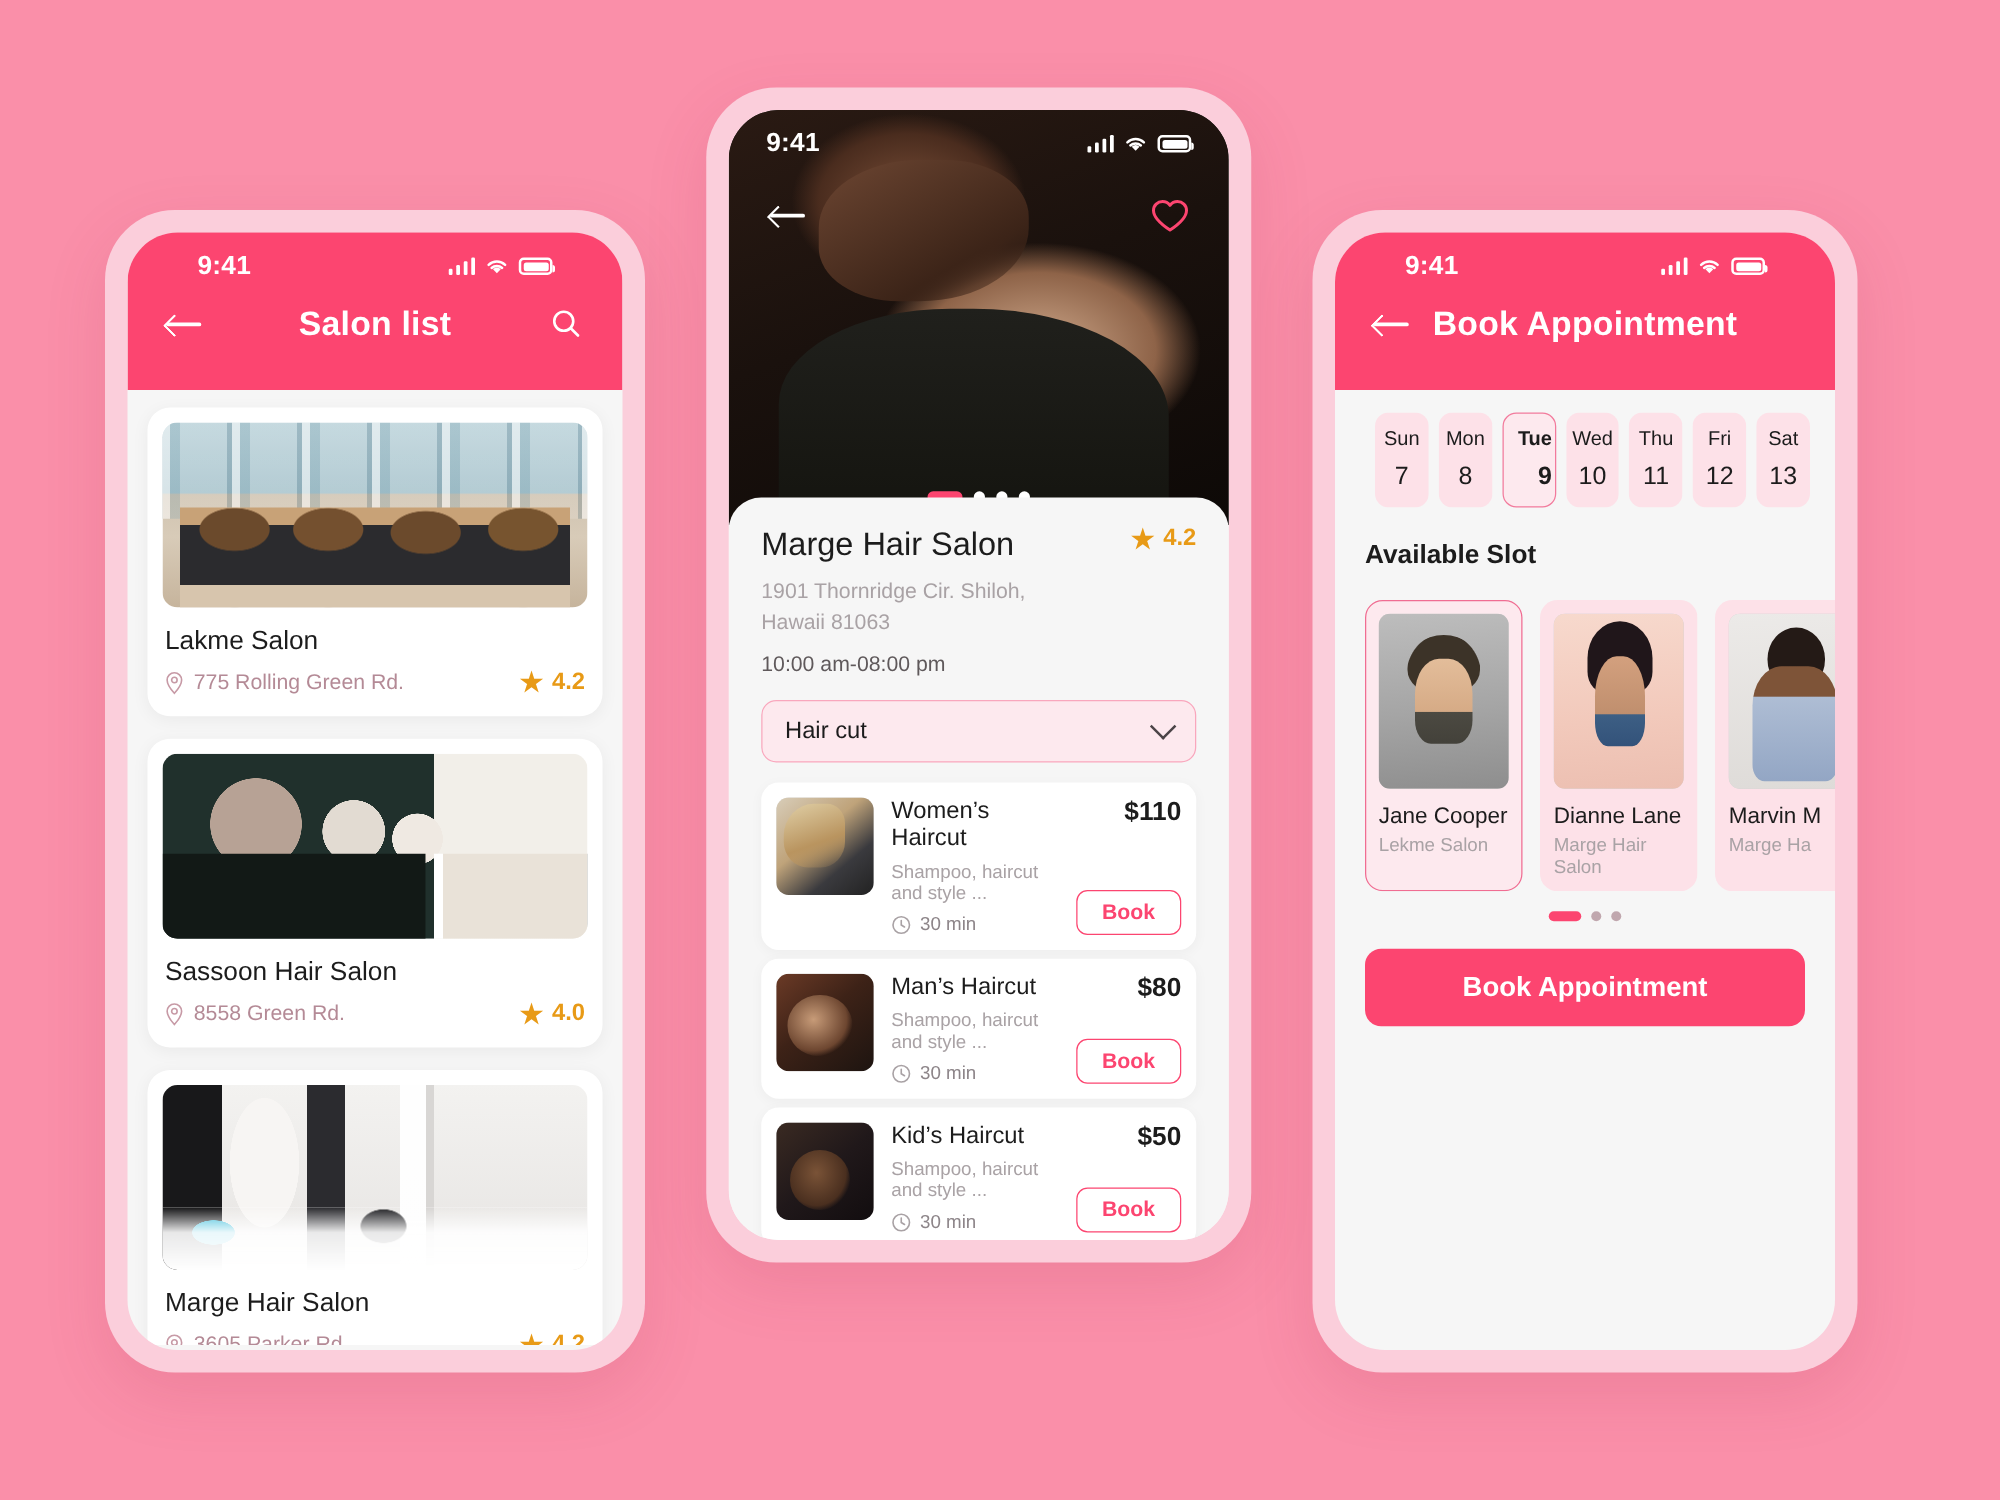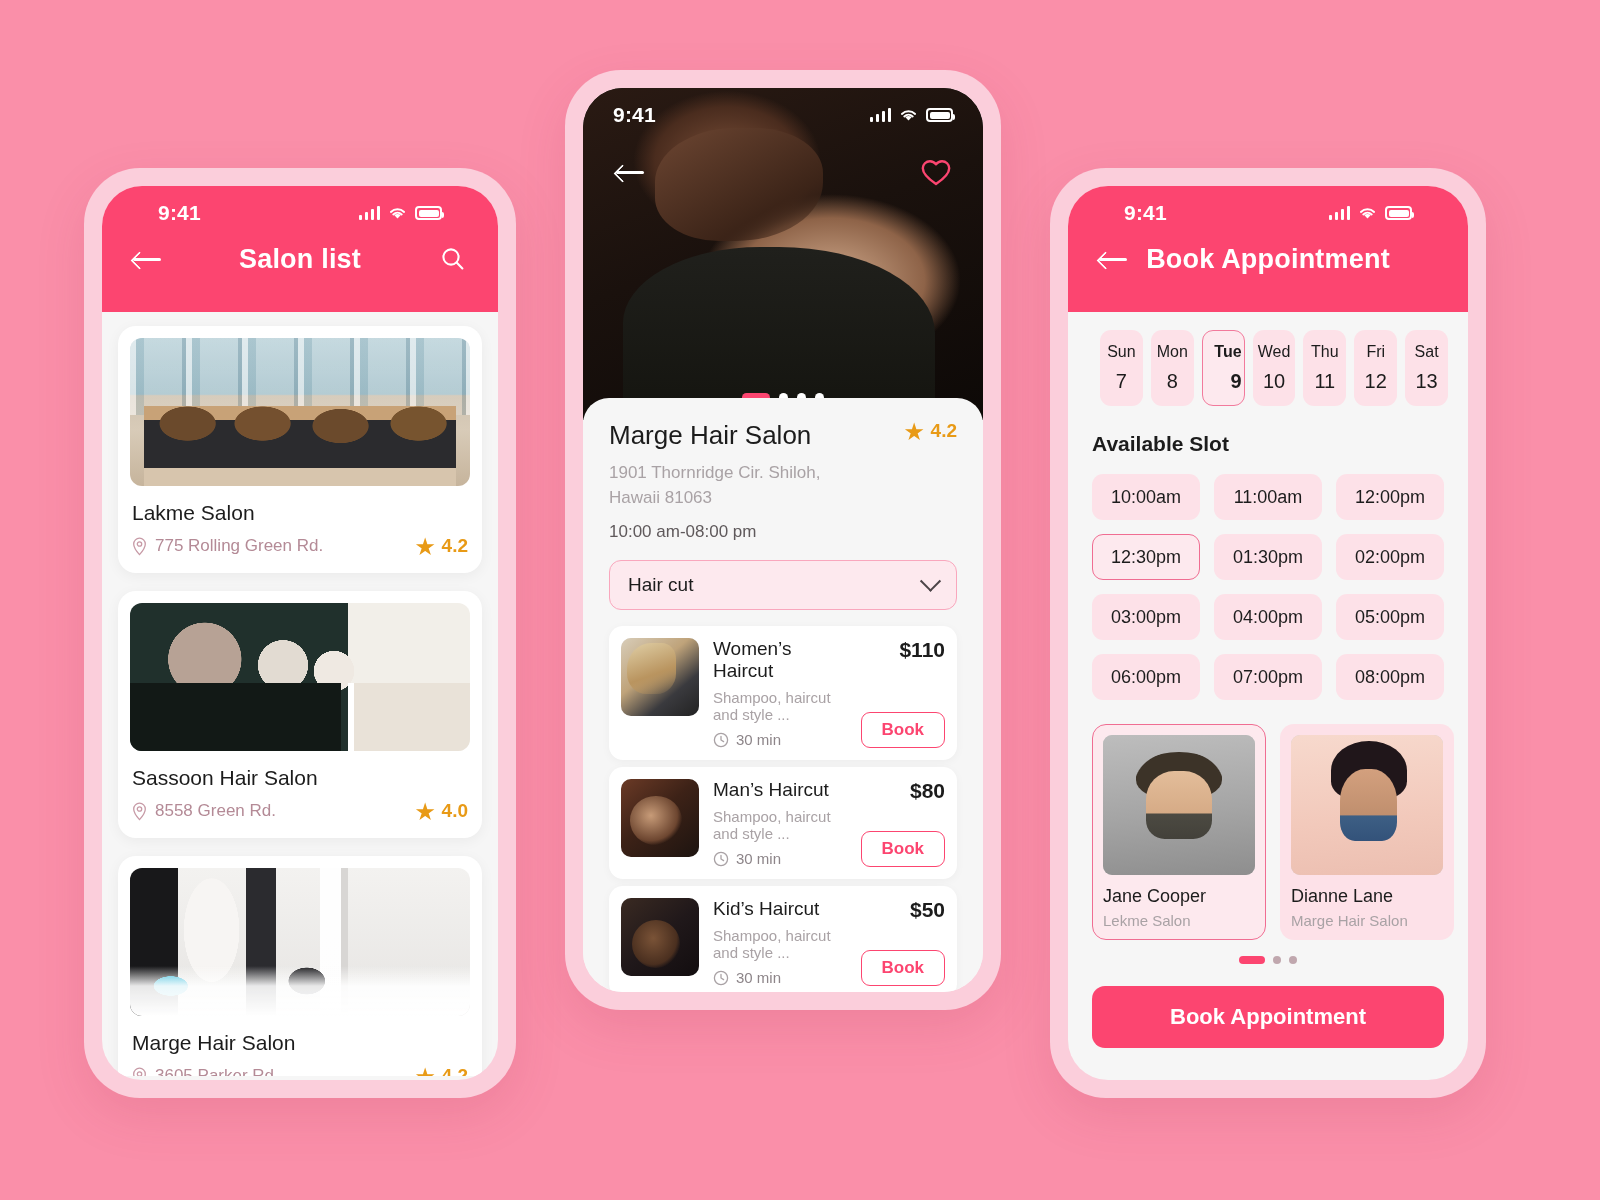"10:00am" div.slots { html: <div> <div>10:00am</div> <div>11:00am</div> <div>12:00pm</div> <div>12:30pm</div> <div>01:30pm</div> <div>02:00pm</div> <div>03:00pm</div> <div>04:00pm</div> <div>05:00pm</div> <div>06:00pm</div> <div>07:00pm</div> <div>08:00pm</div> </div> -> none }
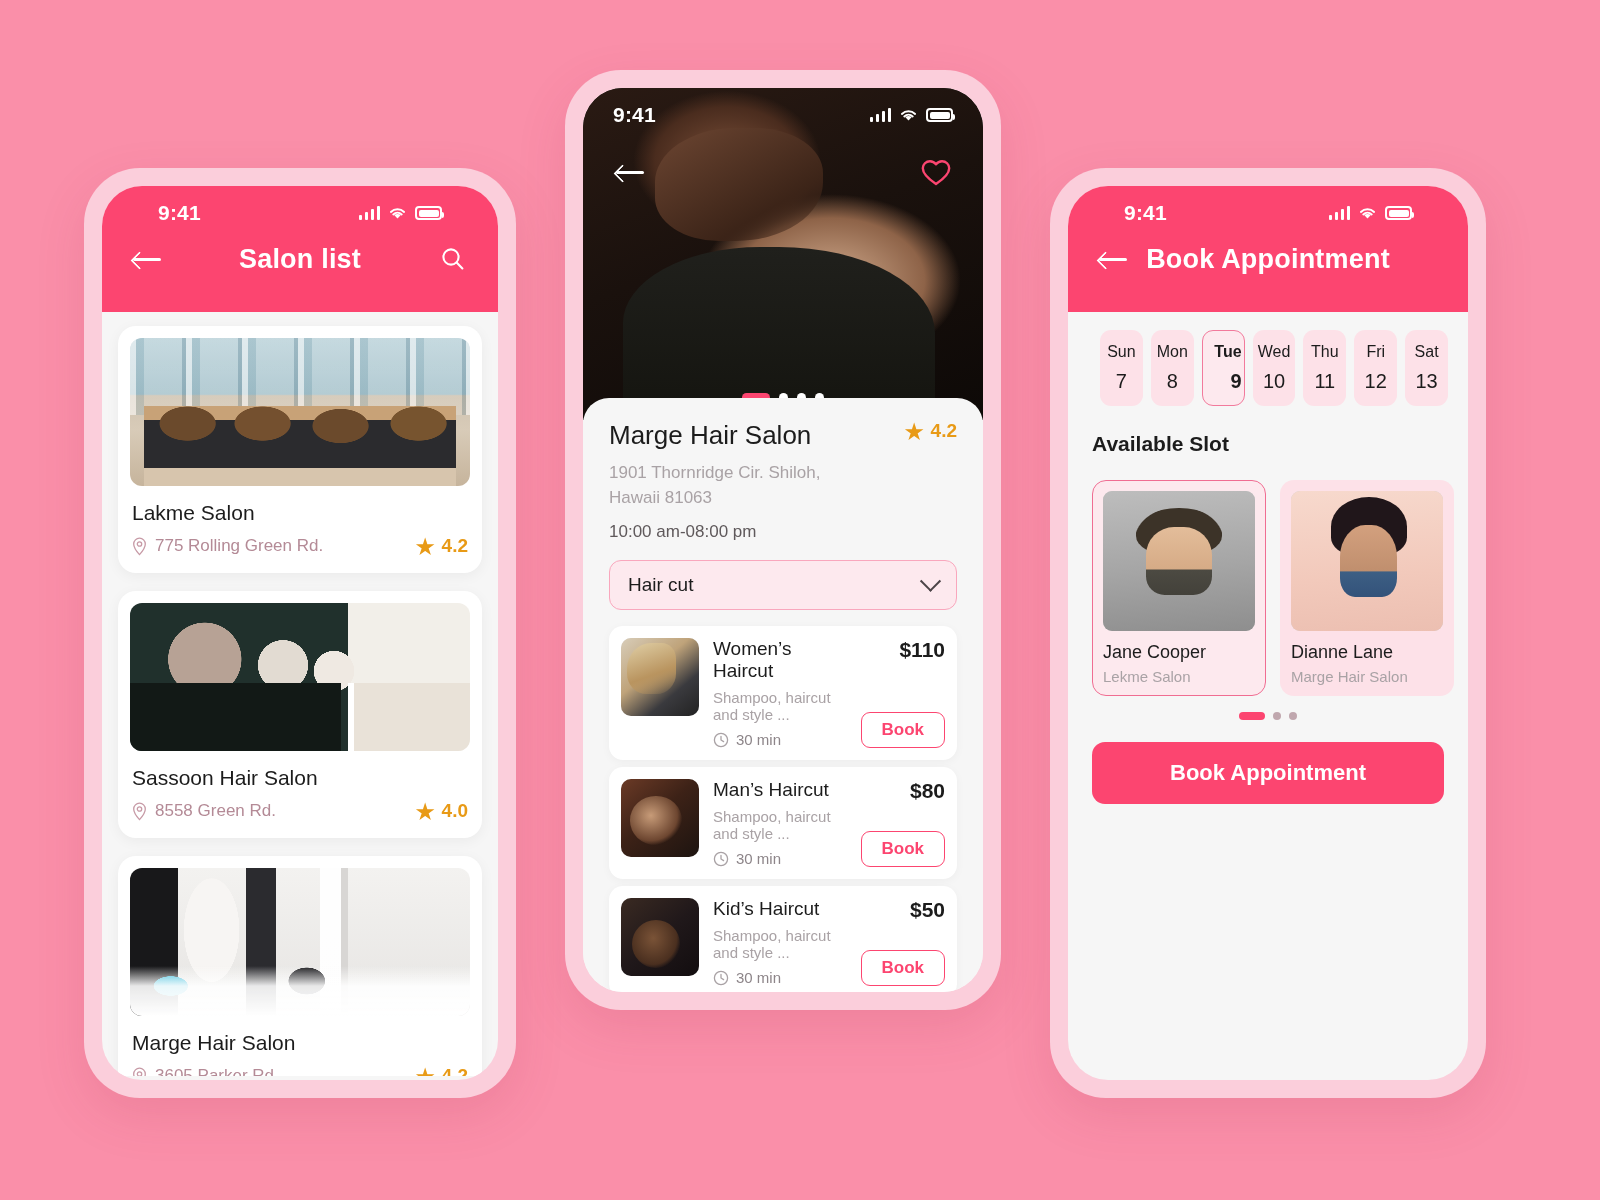"Jane Cooper" .stylist { width: 174px -> 126px }
